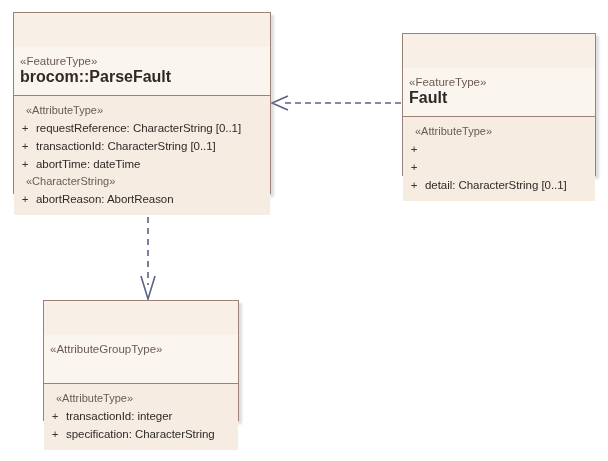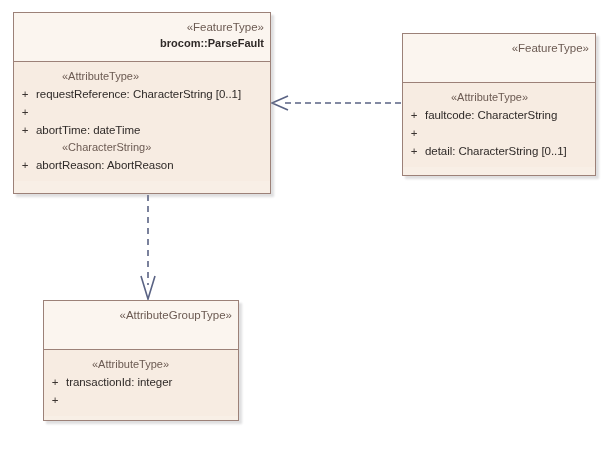"«FeatureType»" .uml-header { margin-top: none -> 34px; text-align: right -> left }
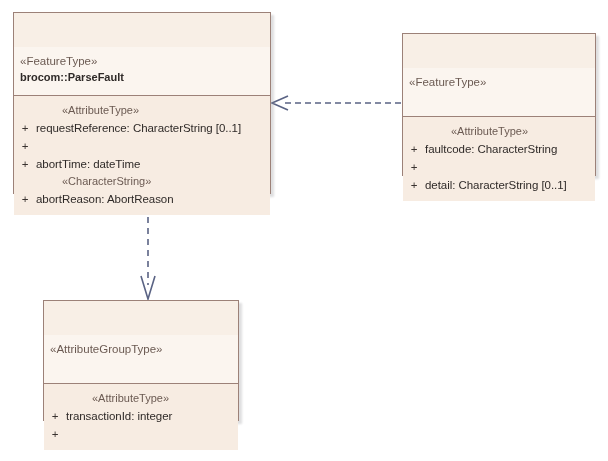"brocom::ParseFault" .class-name { font-size: 11px -> 16px }
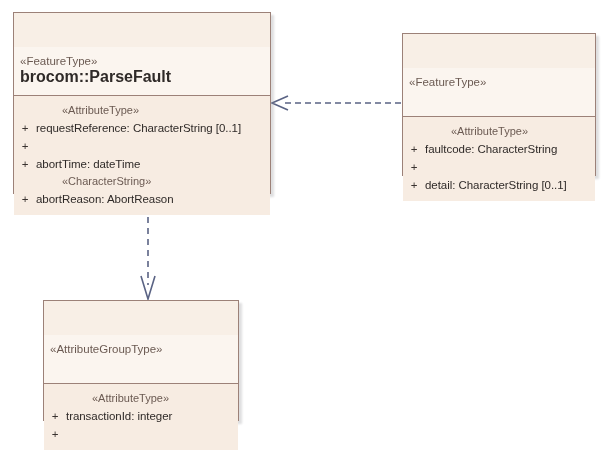"Fault" span.class-name { html: none -> <span>Fault</span> }
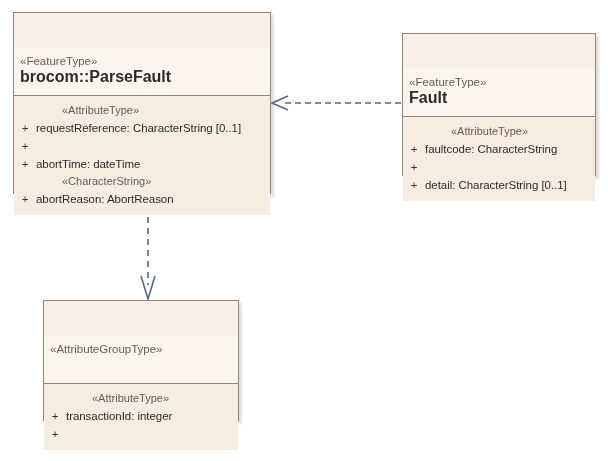"«AttributeType»" .group-label { margin-left: 36px -> none }
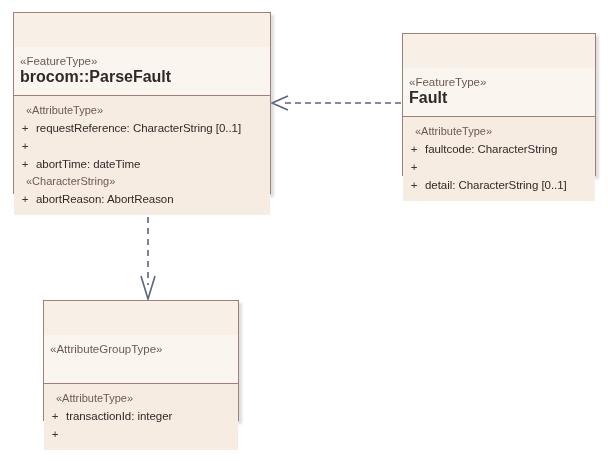"transactionId: CharacterString [0..1]" span.attr-text { html: none -> <span>transactionId: CharacterString [0..1]</span> }
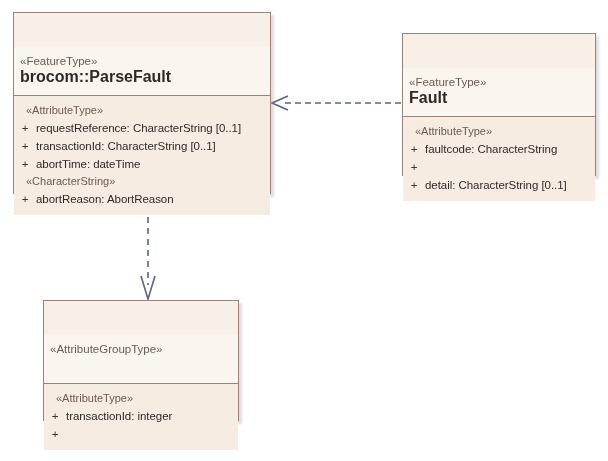"faultcode: CharacterString" span.attr-text { html: <span>faultcode: CharacterString</span> -> none }
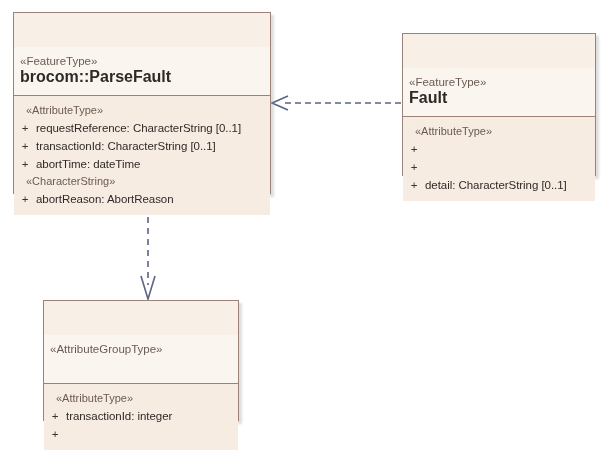"specification: CharacterString" span.attr-text { html: none -> <span>specification: CharacterString</span> }
